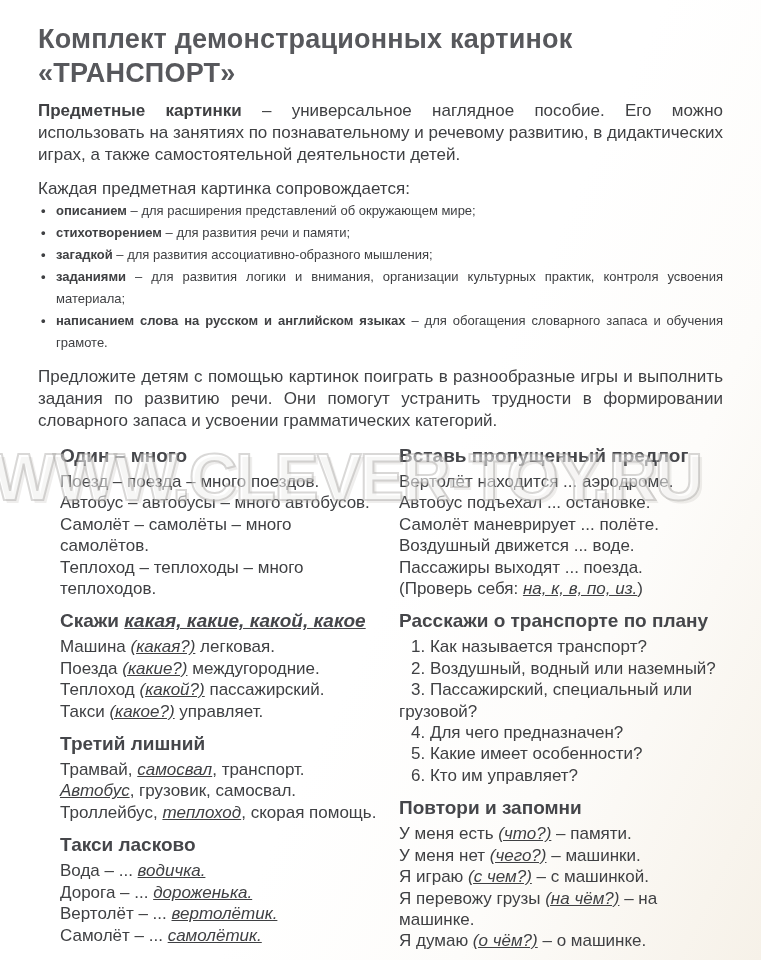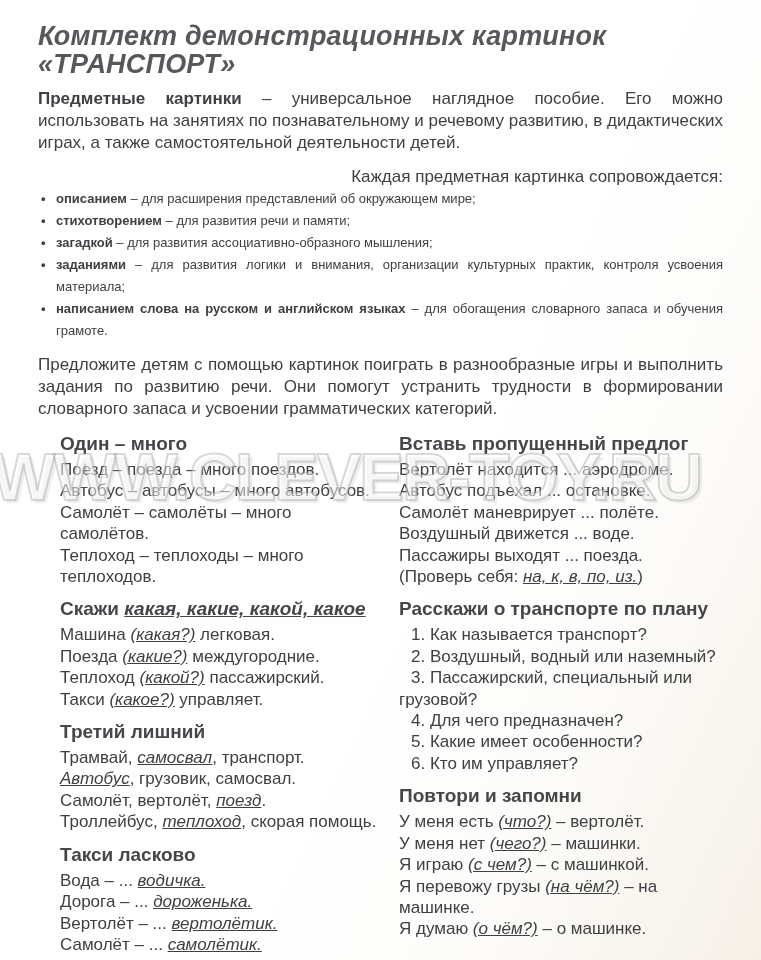"Комплект демонстрационных картинок" h1 { font-style: italic -> none; line-height: 28px -> 34px }
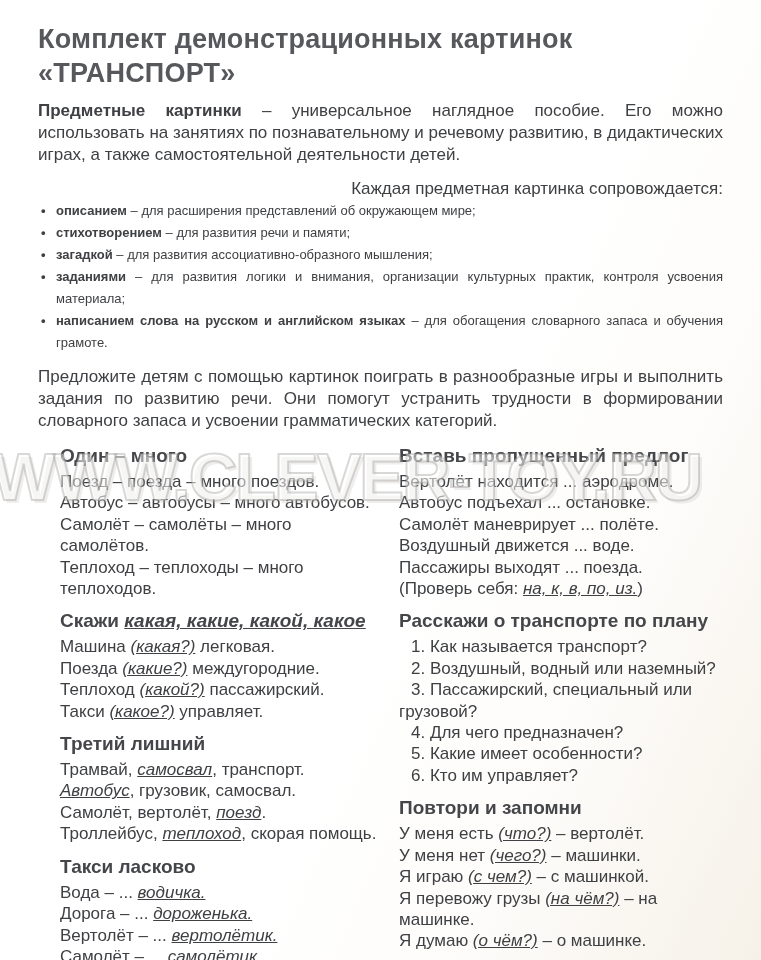"Каждая предметная картинка" .list-intro { text-align: right -> none }
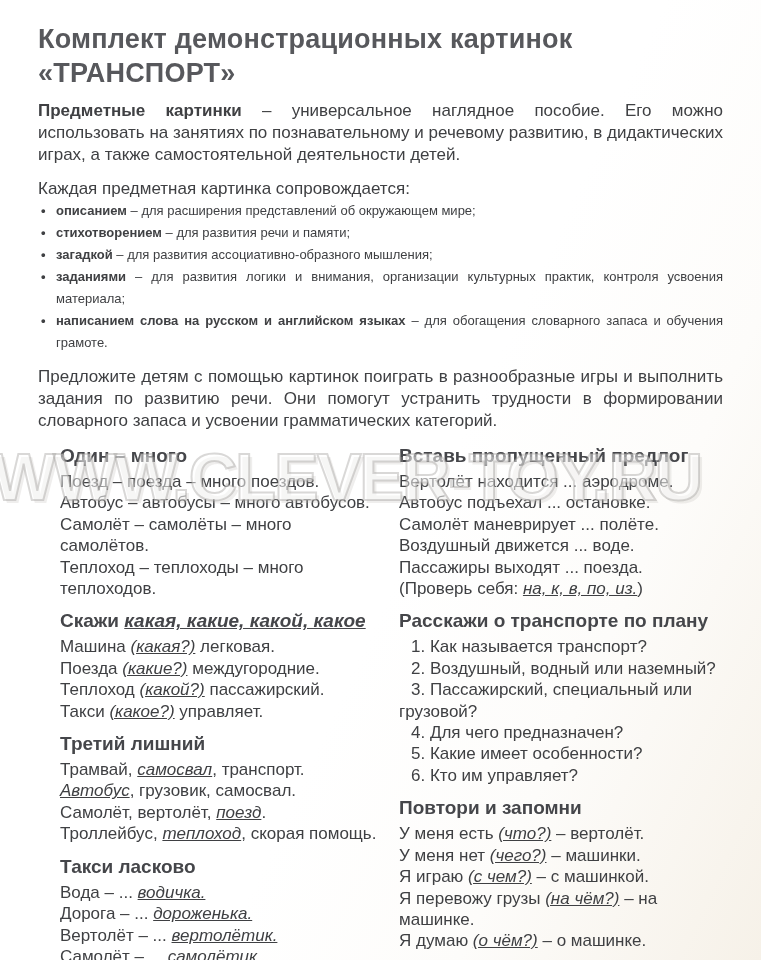"Самолёт, вертолёт, поезд." div.line { html: <div><span>Самолёт, вертолёт, </span><span>поезд</span><span>.</span></div> -> none }
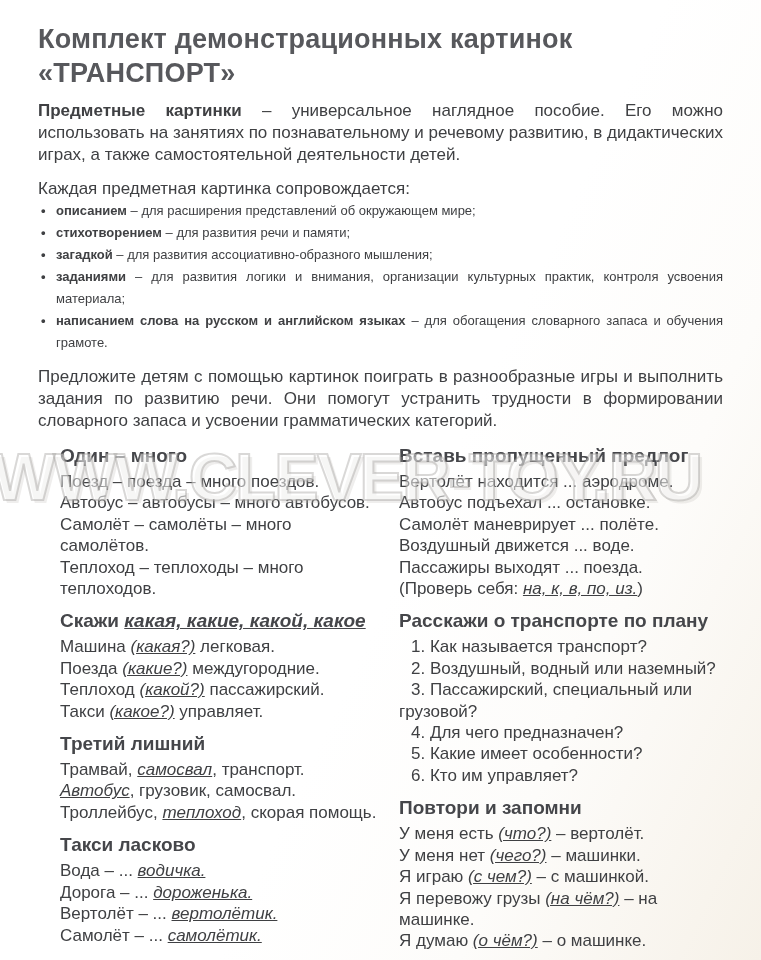"– вертолёт." span { text: вертолёт -> памяти }
